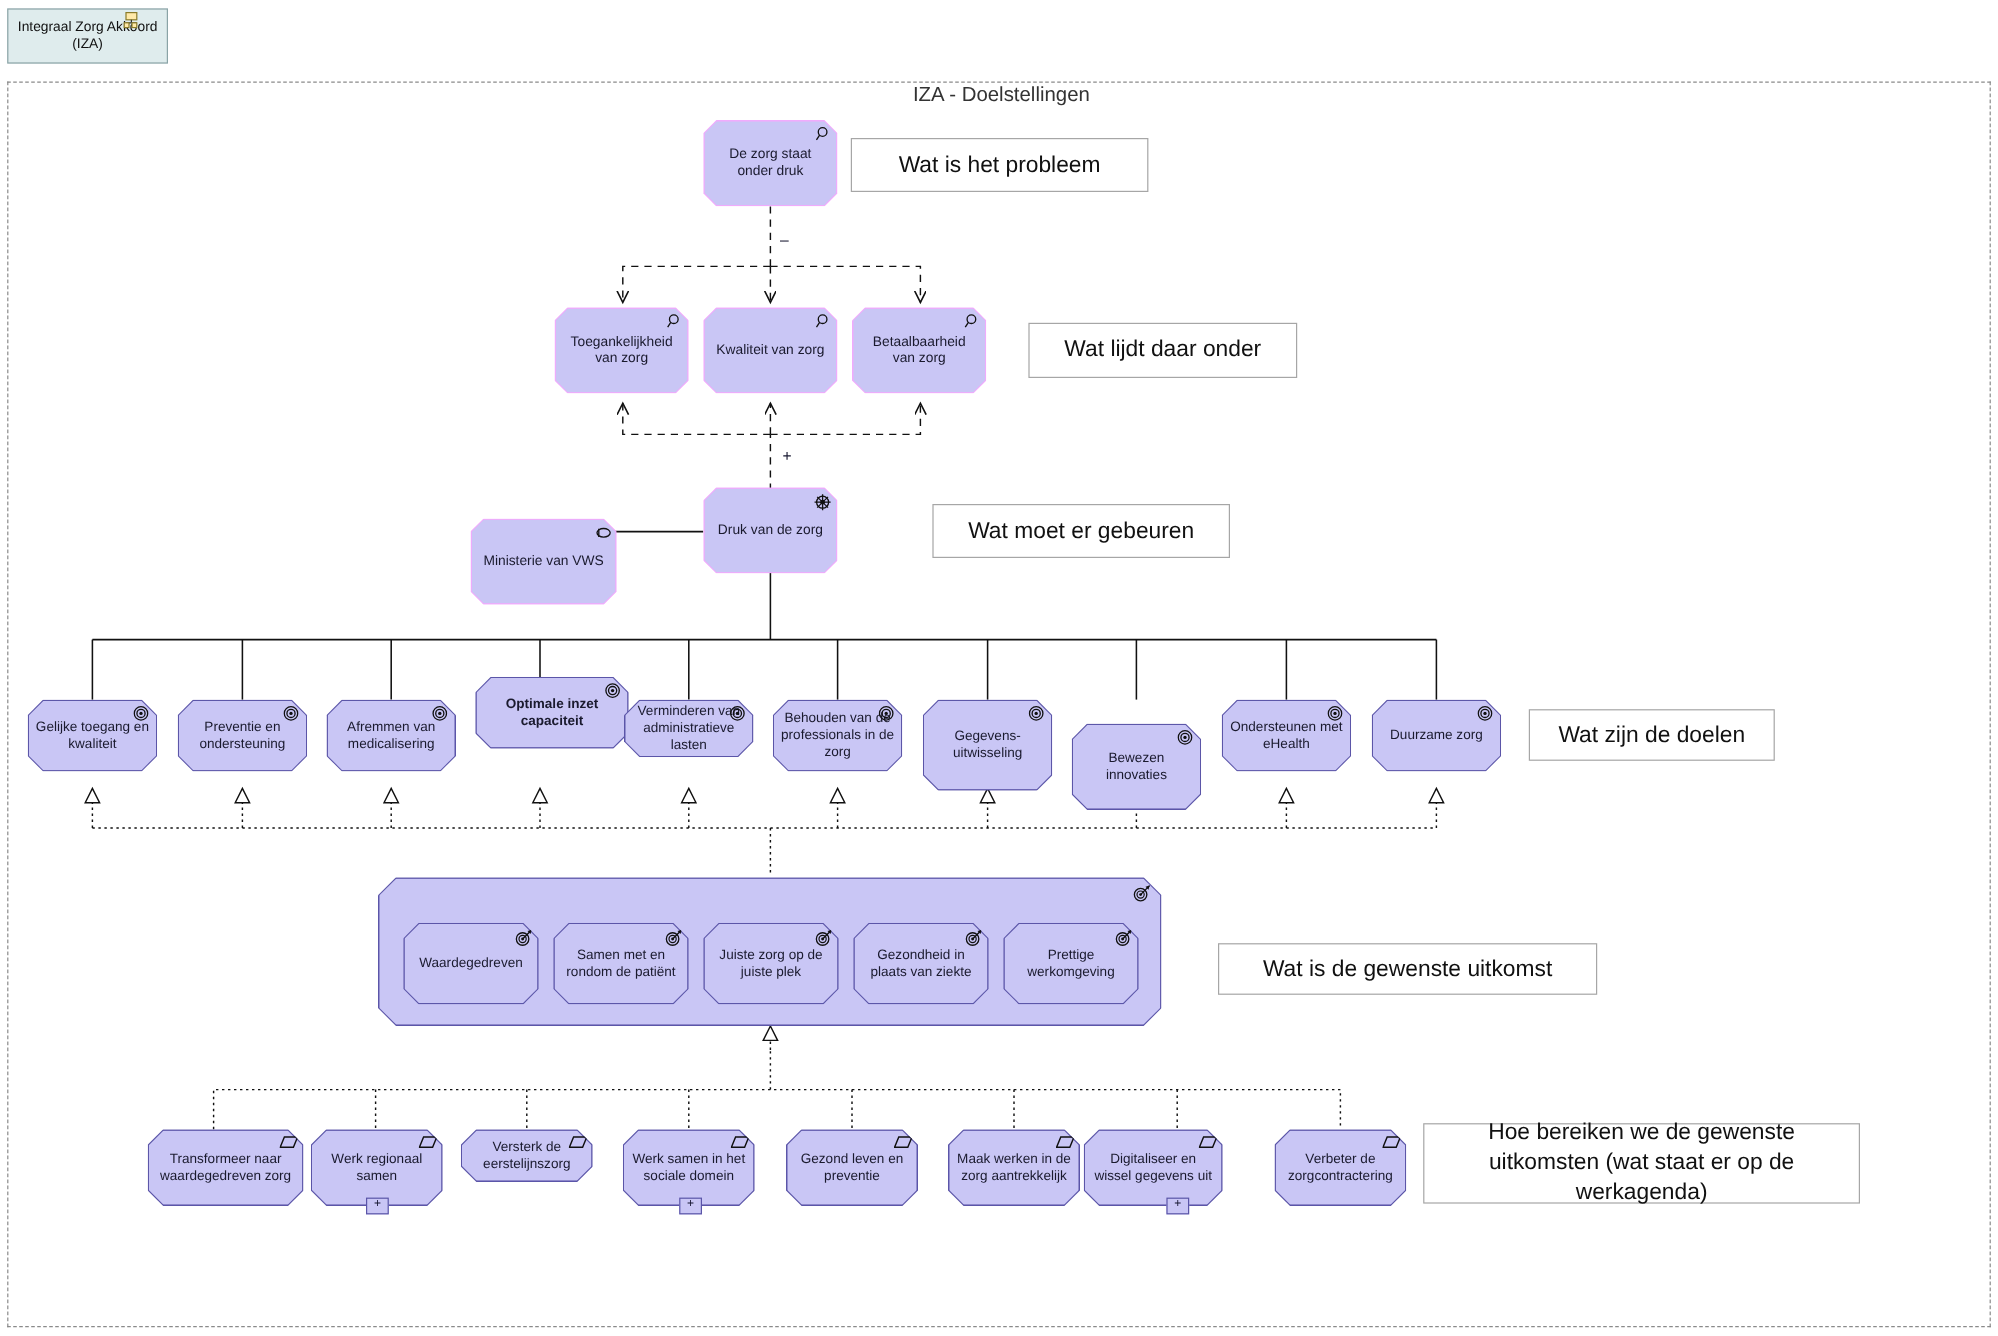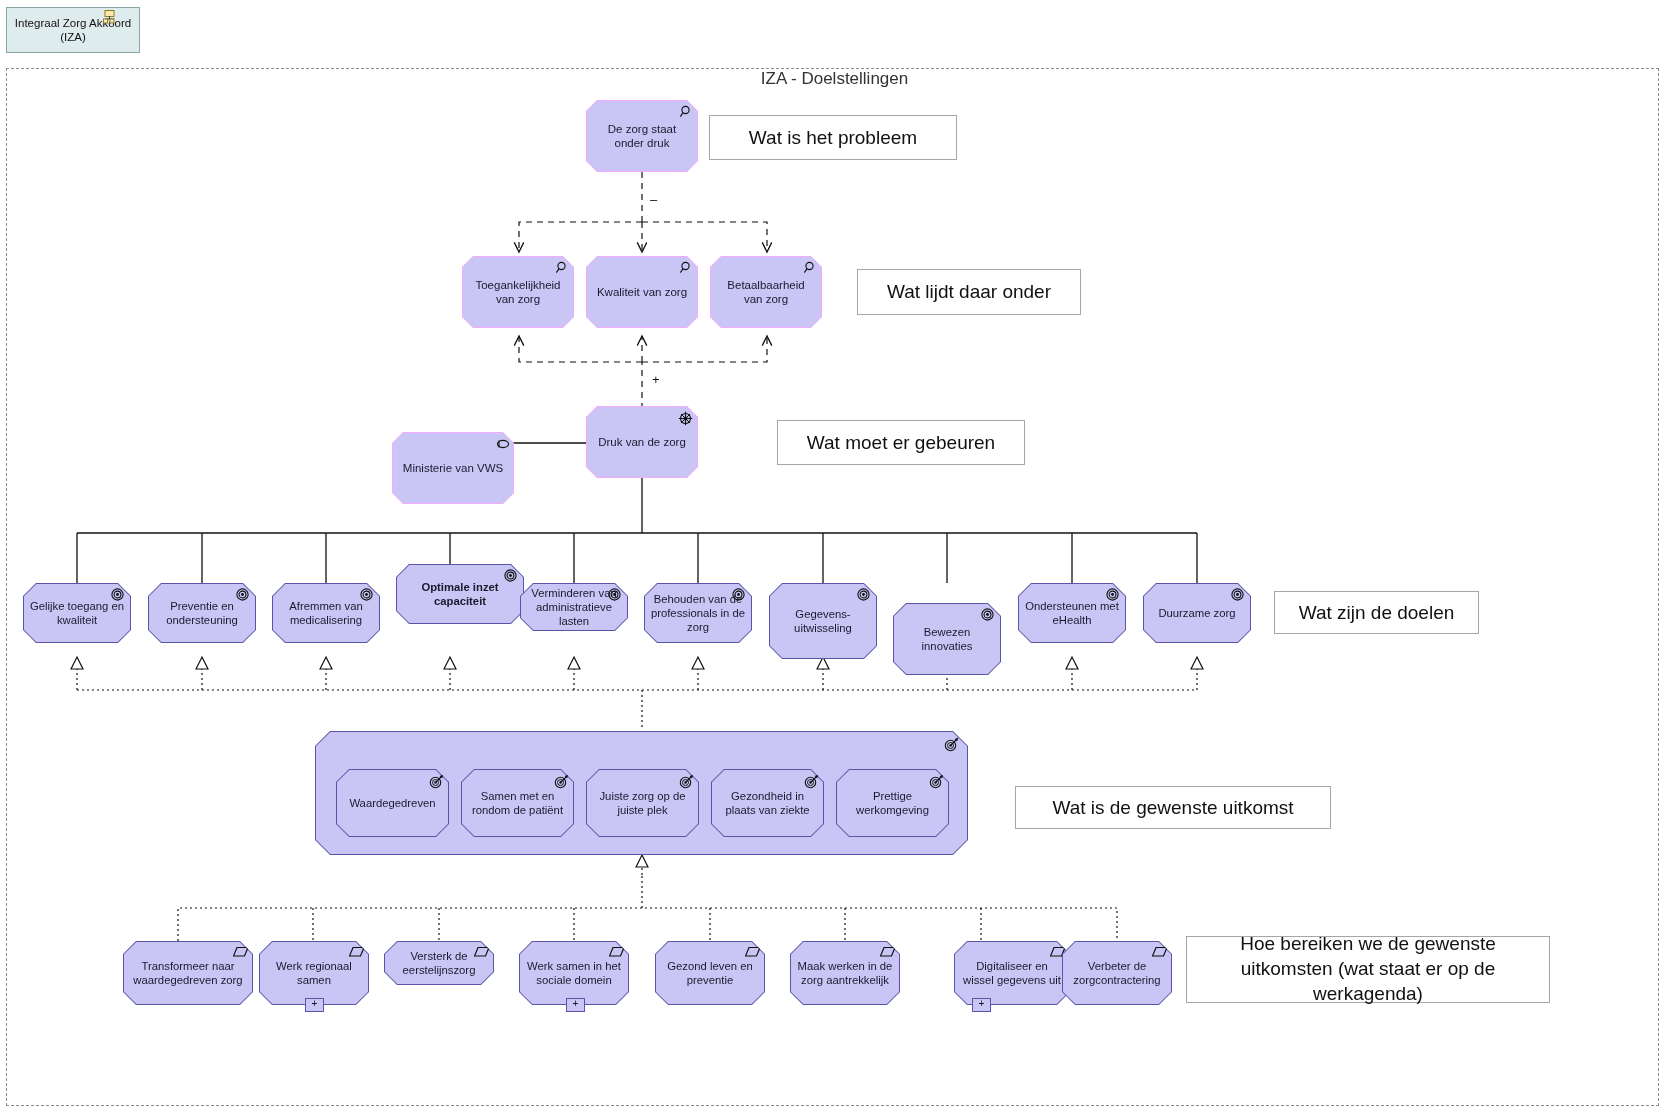"Digitaliseer en wissel gegevens uit" div.cut { left: 954px -> 903px }
